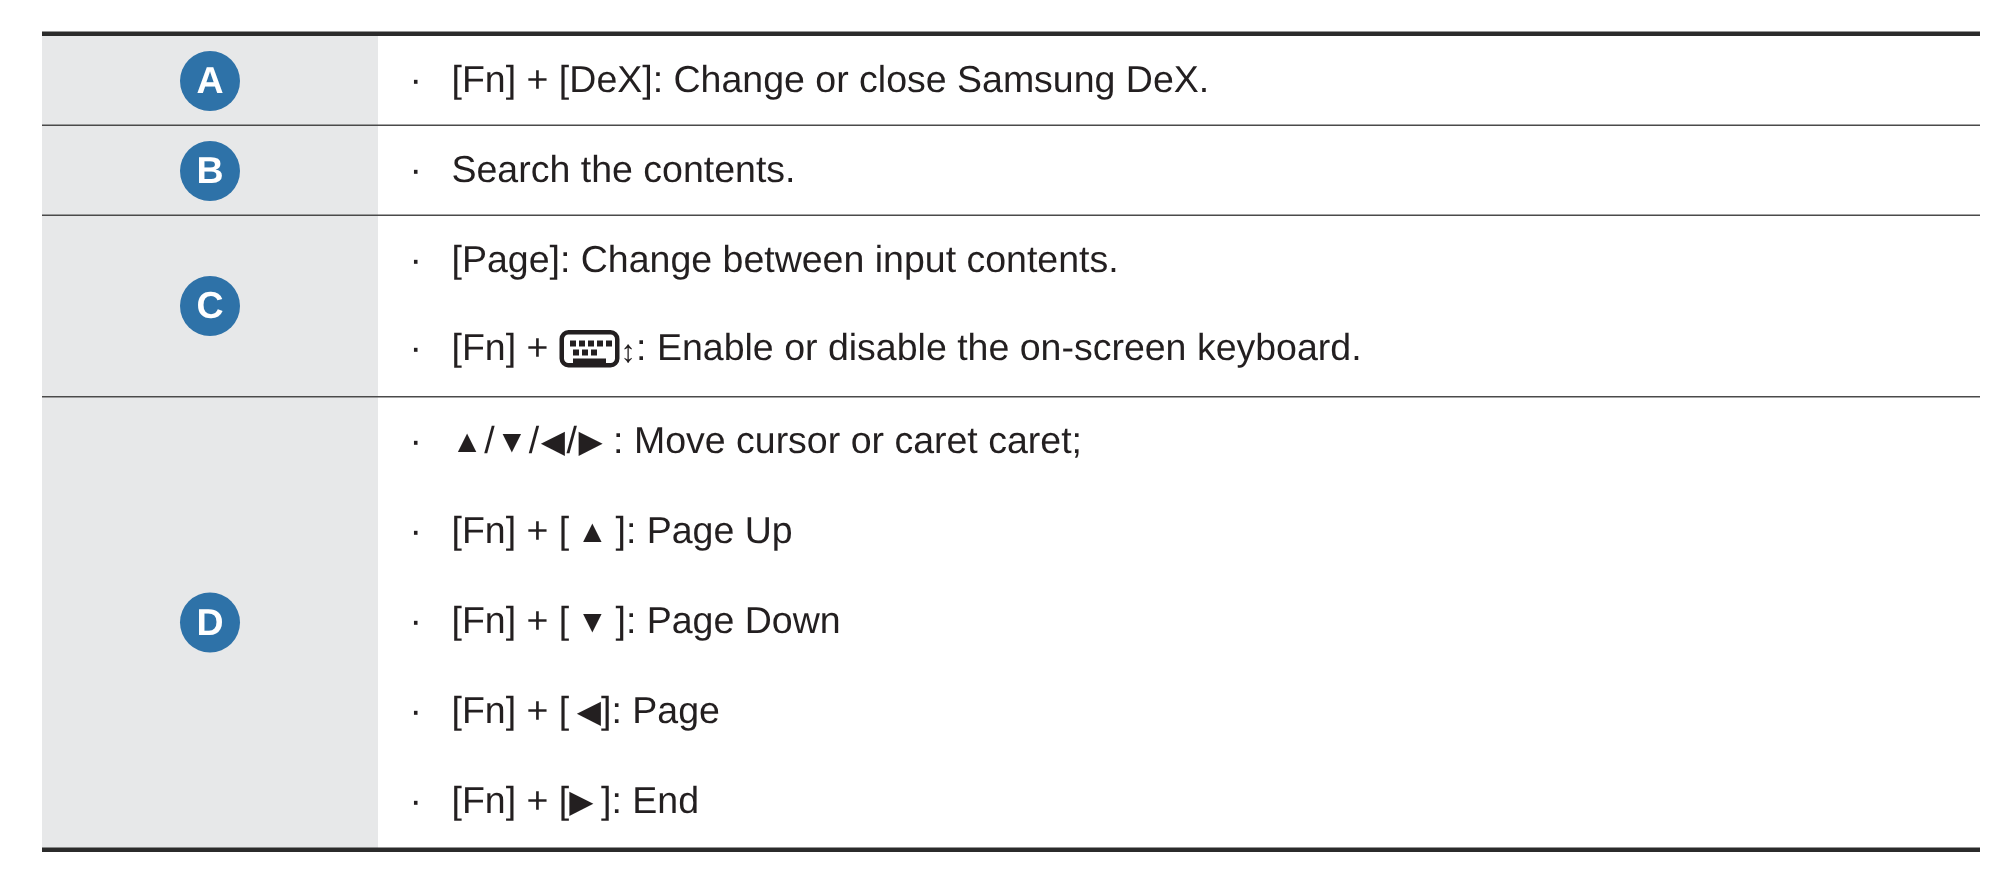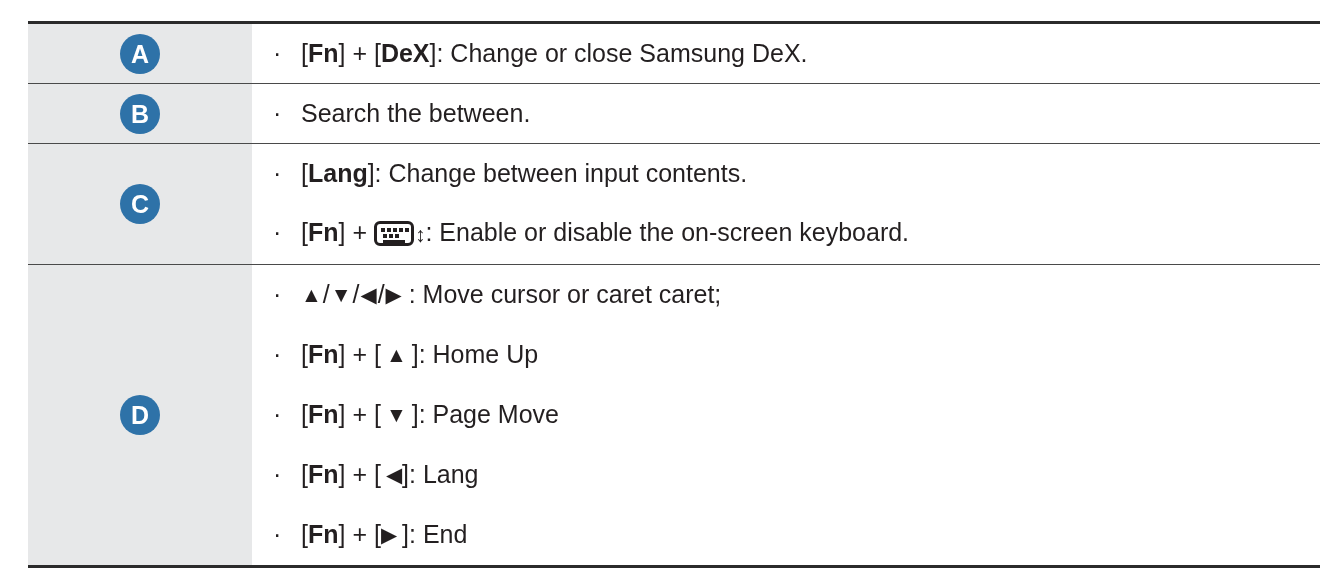"Fn" .b { font-weight: bold -> normal }
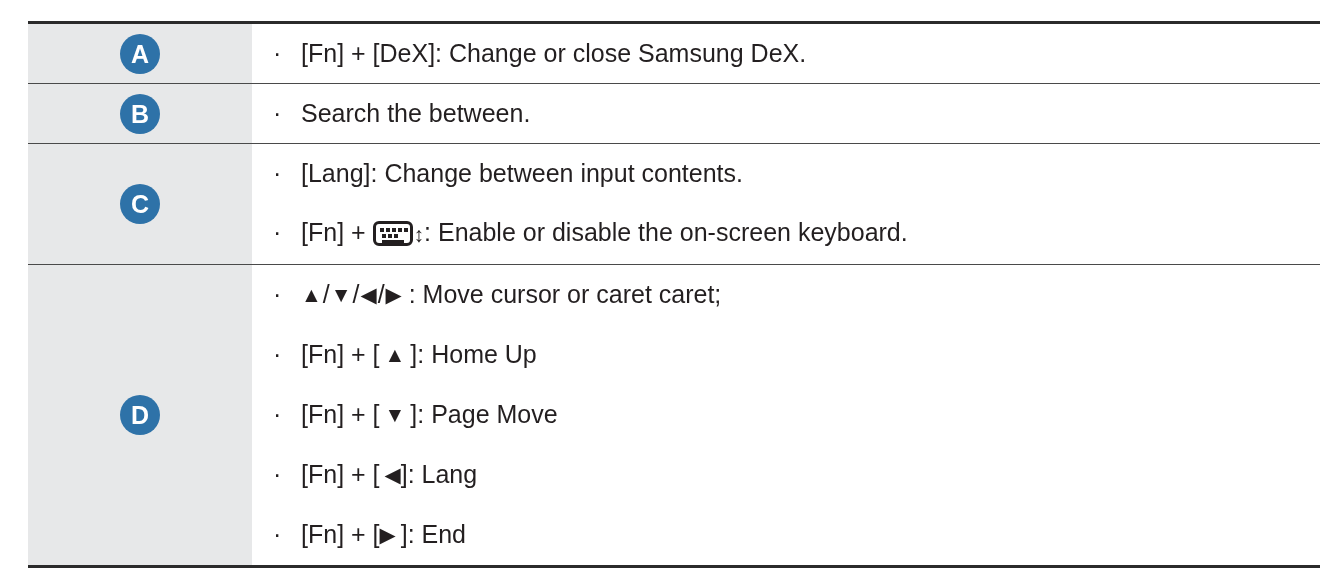"Search the between." span { text: between -> contents }
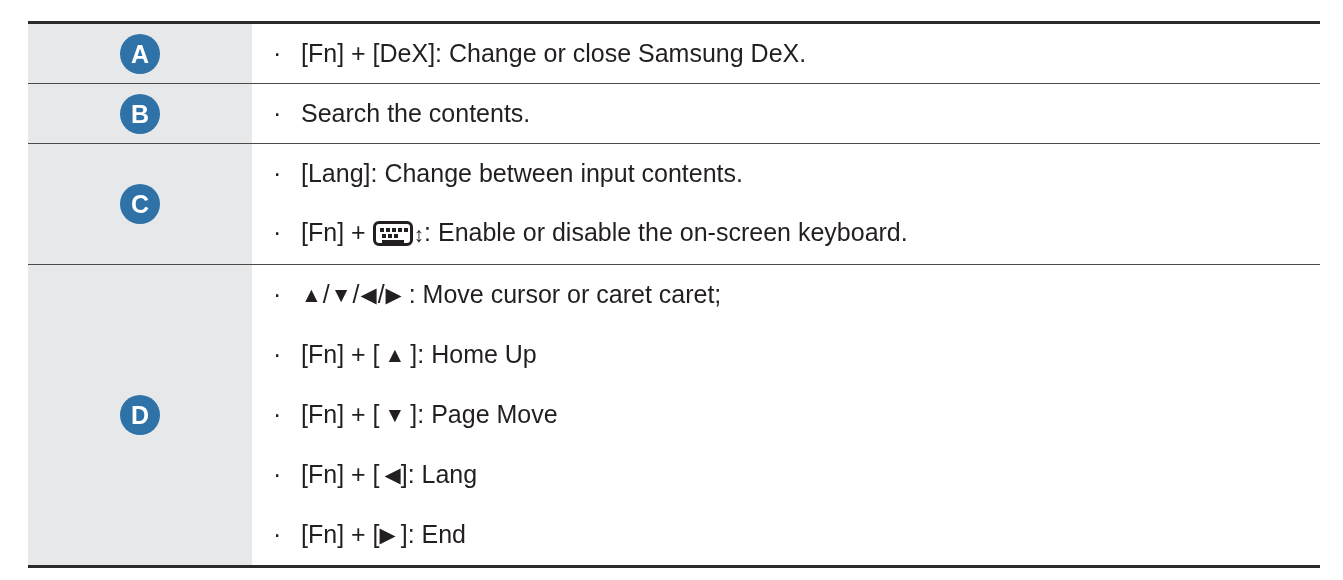"Lang" span.b { text: Lang -> Page }
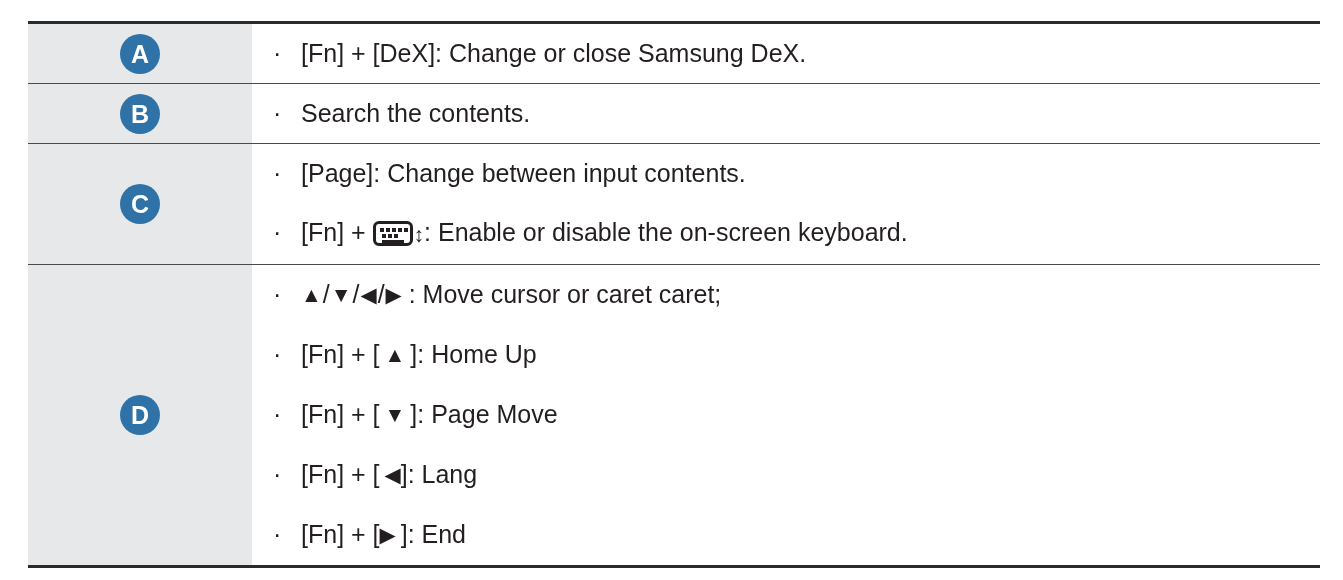"]: Home Up" span { text: Home -> Page }
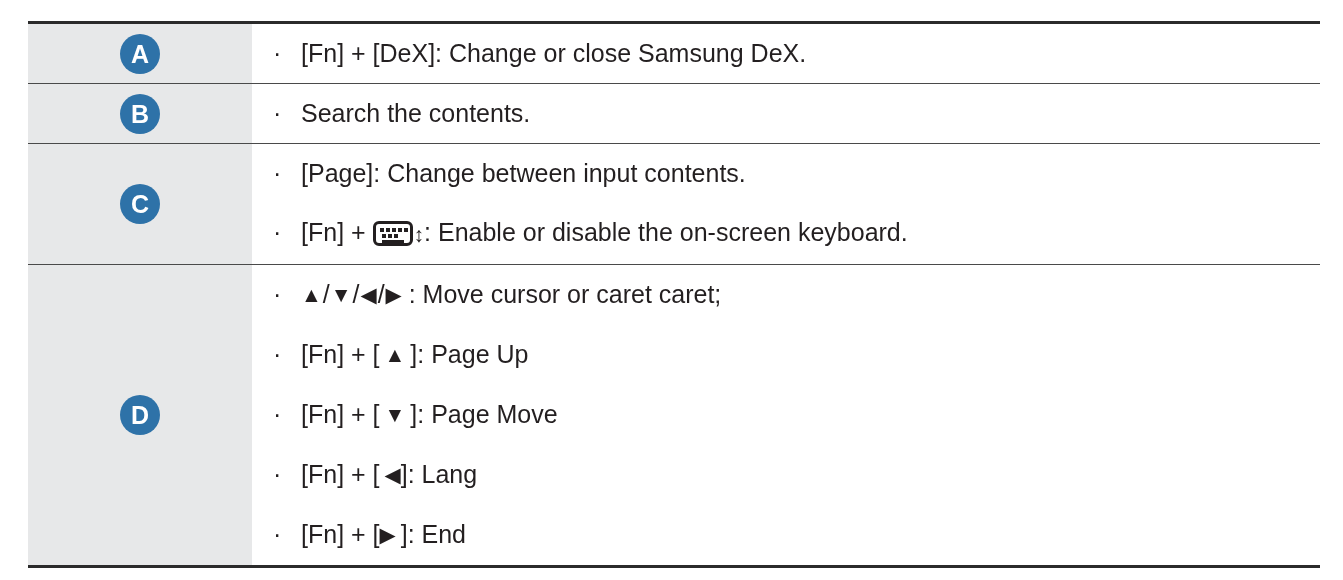"]: Page Move" span { text: Move -> Down }
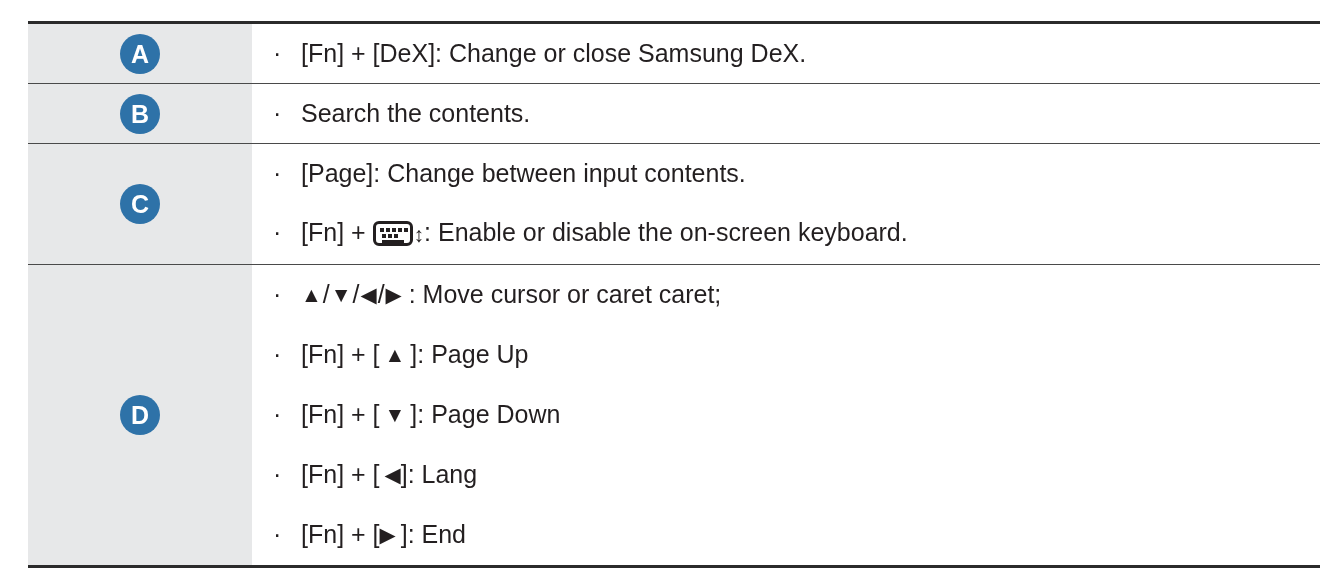"]: Lang" span { text: Lang -> Page }
